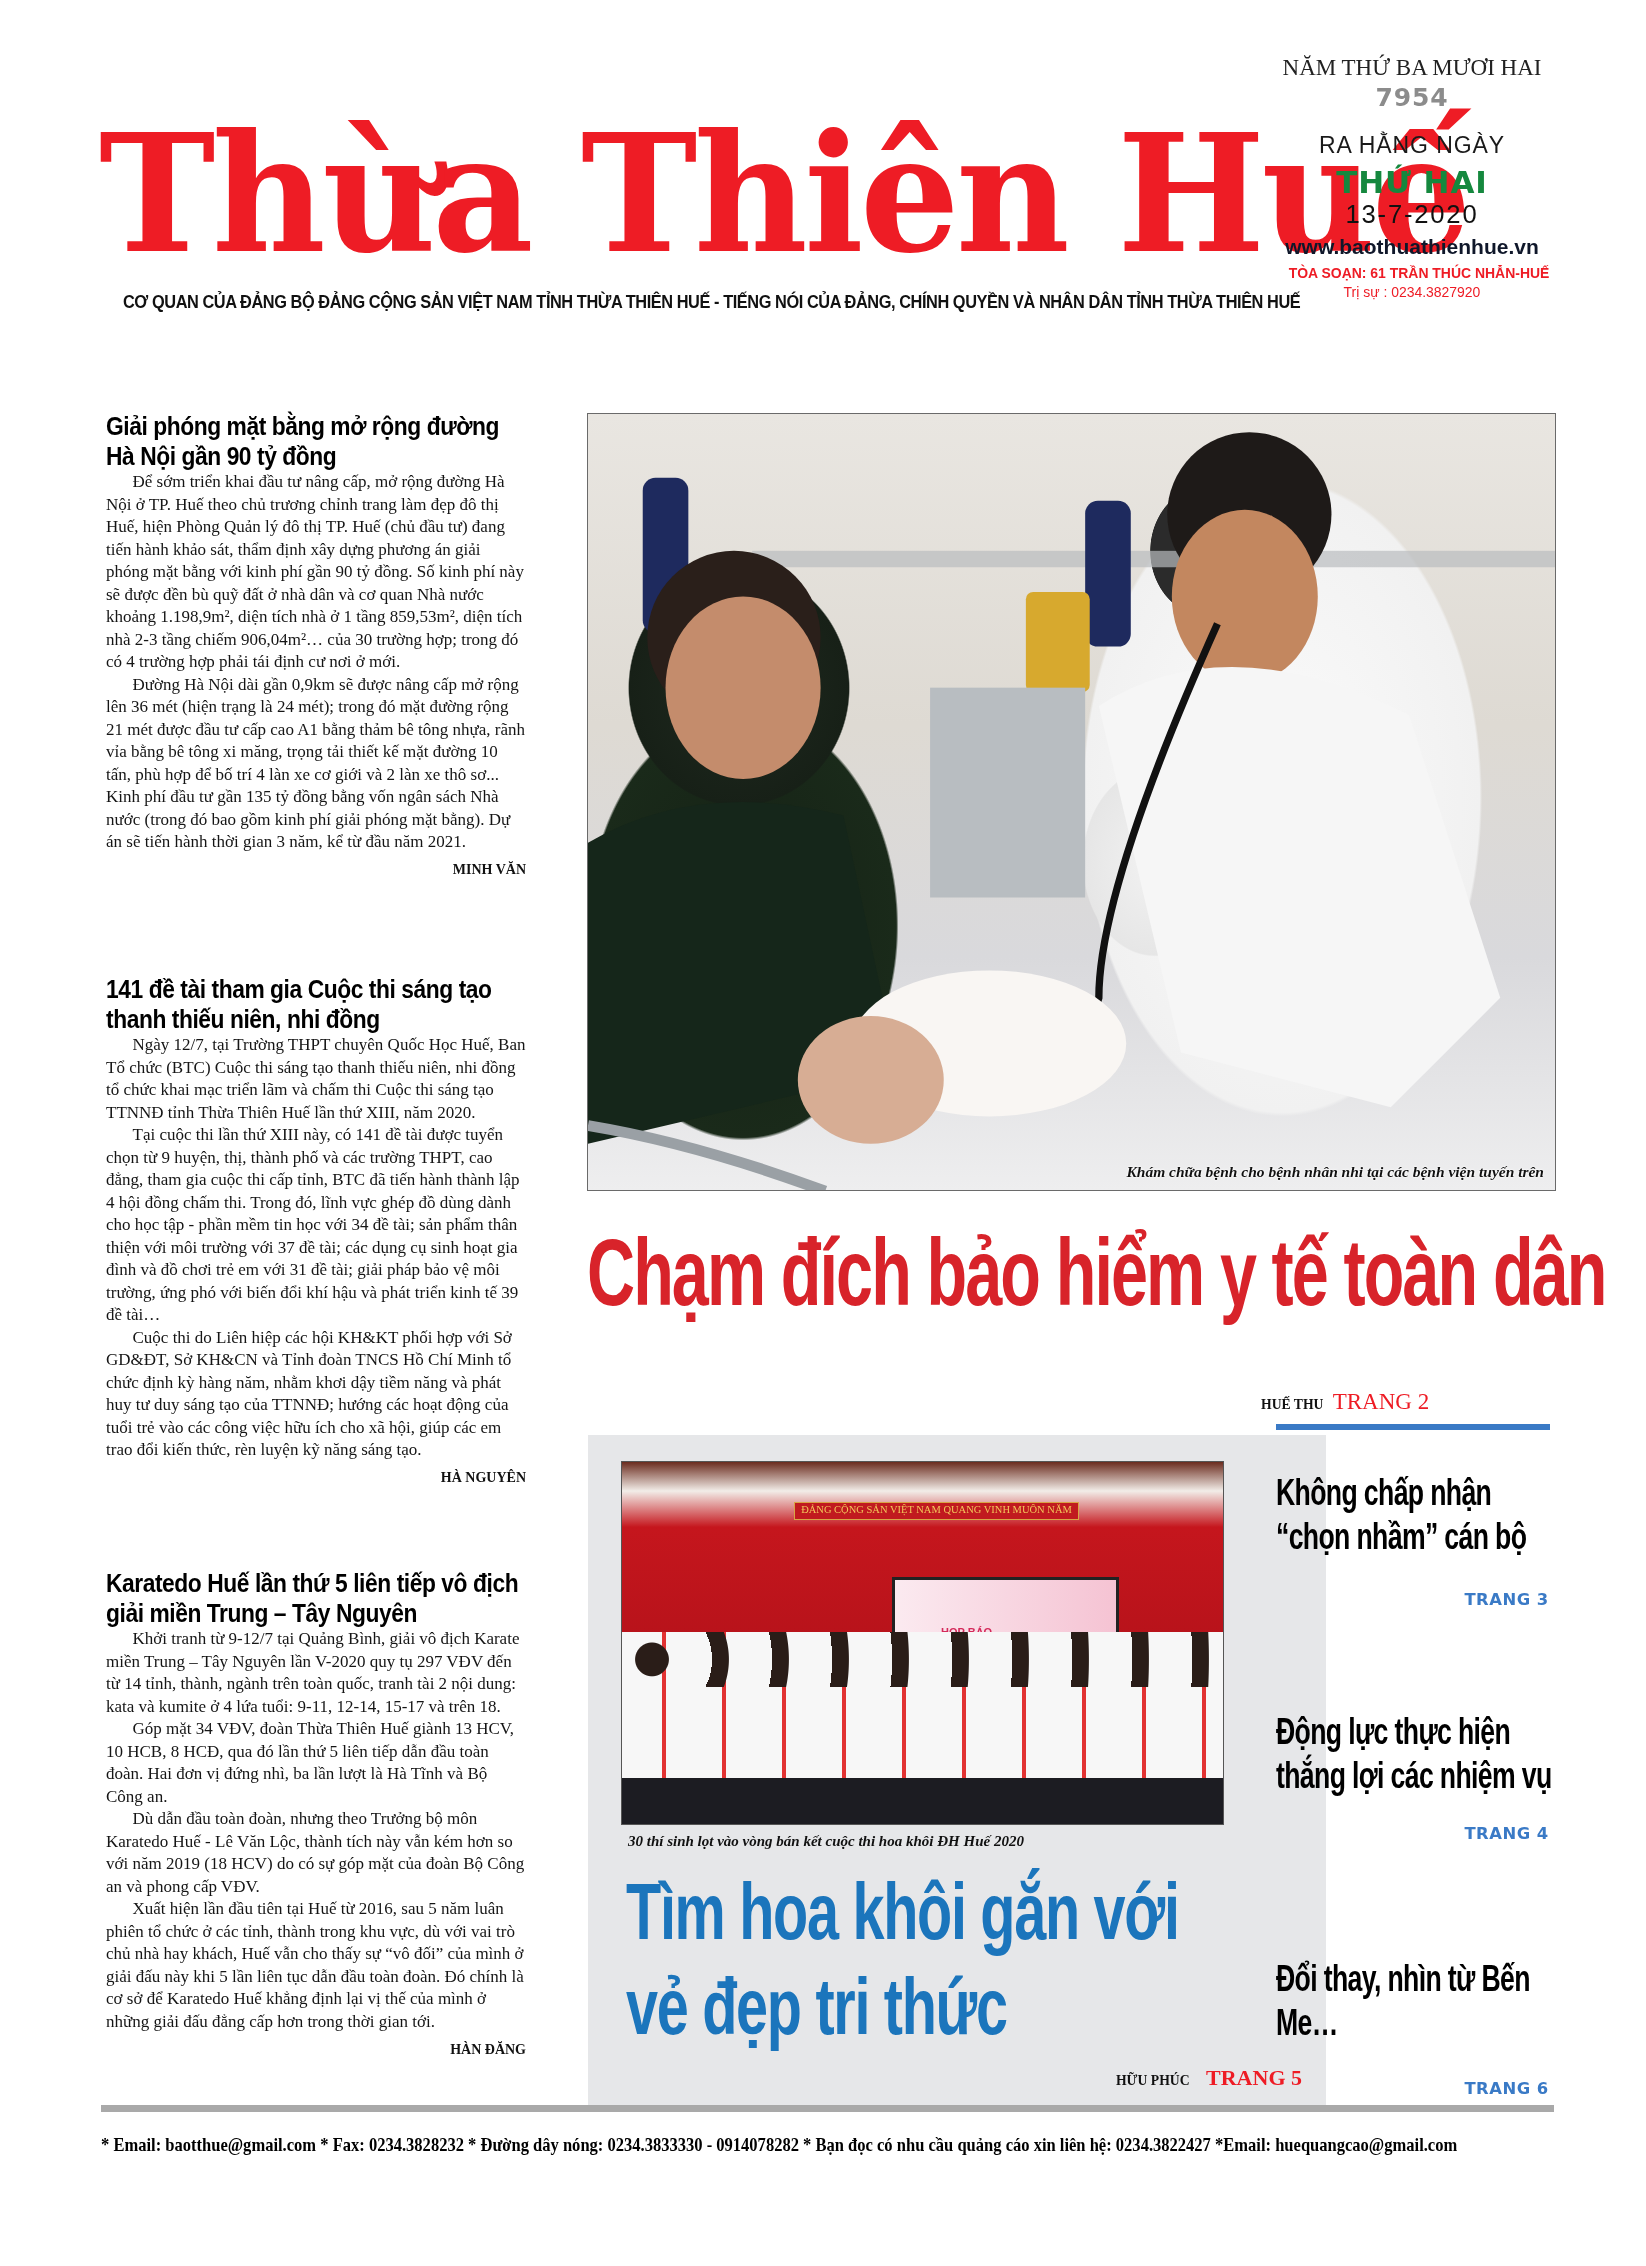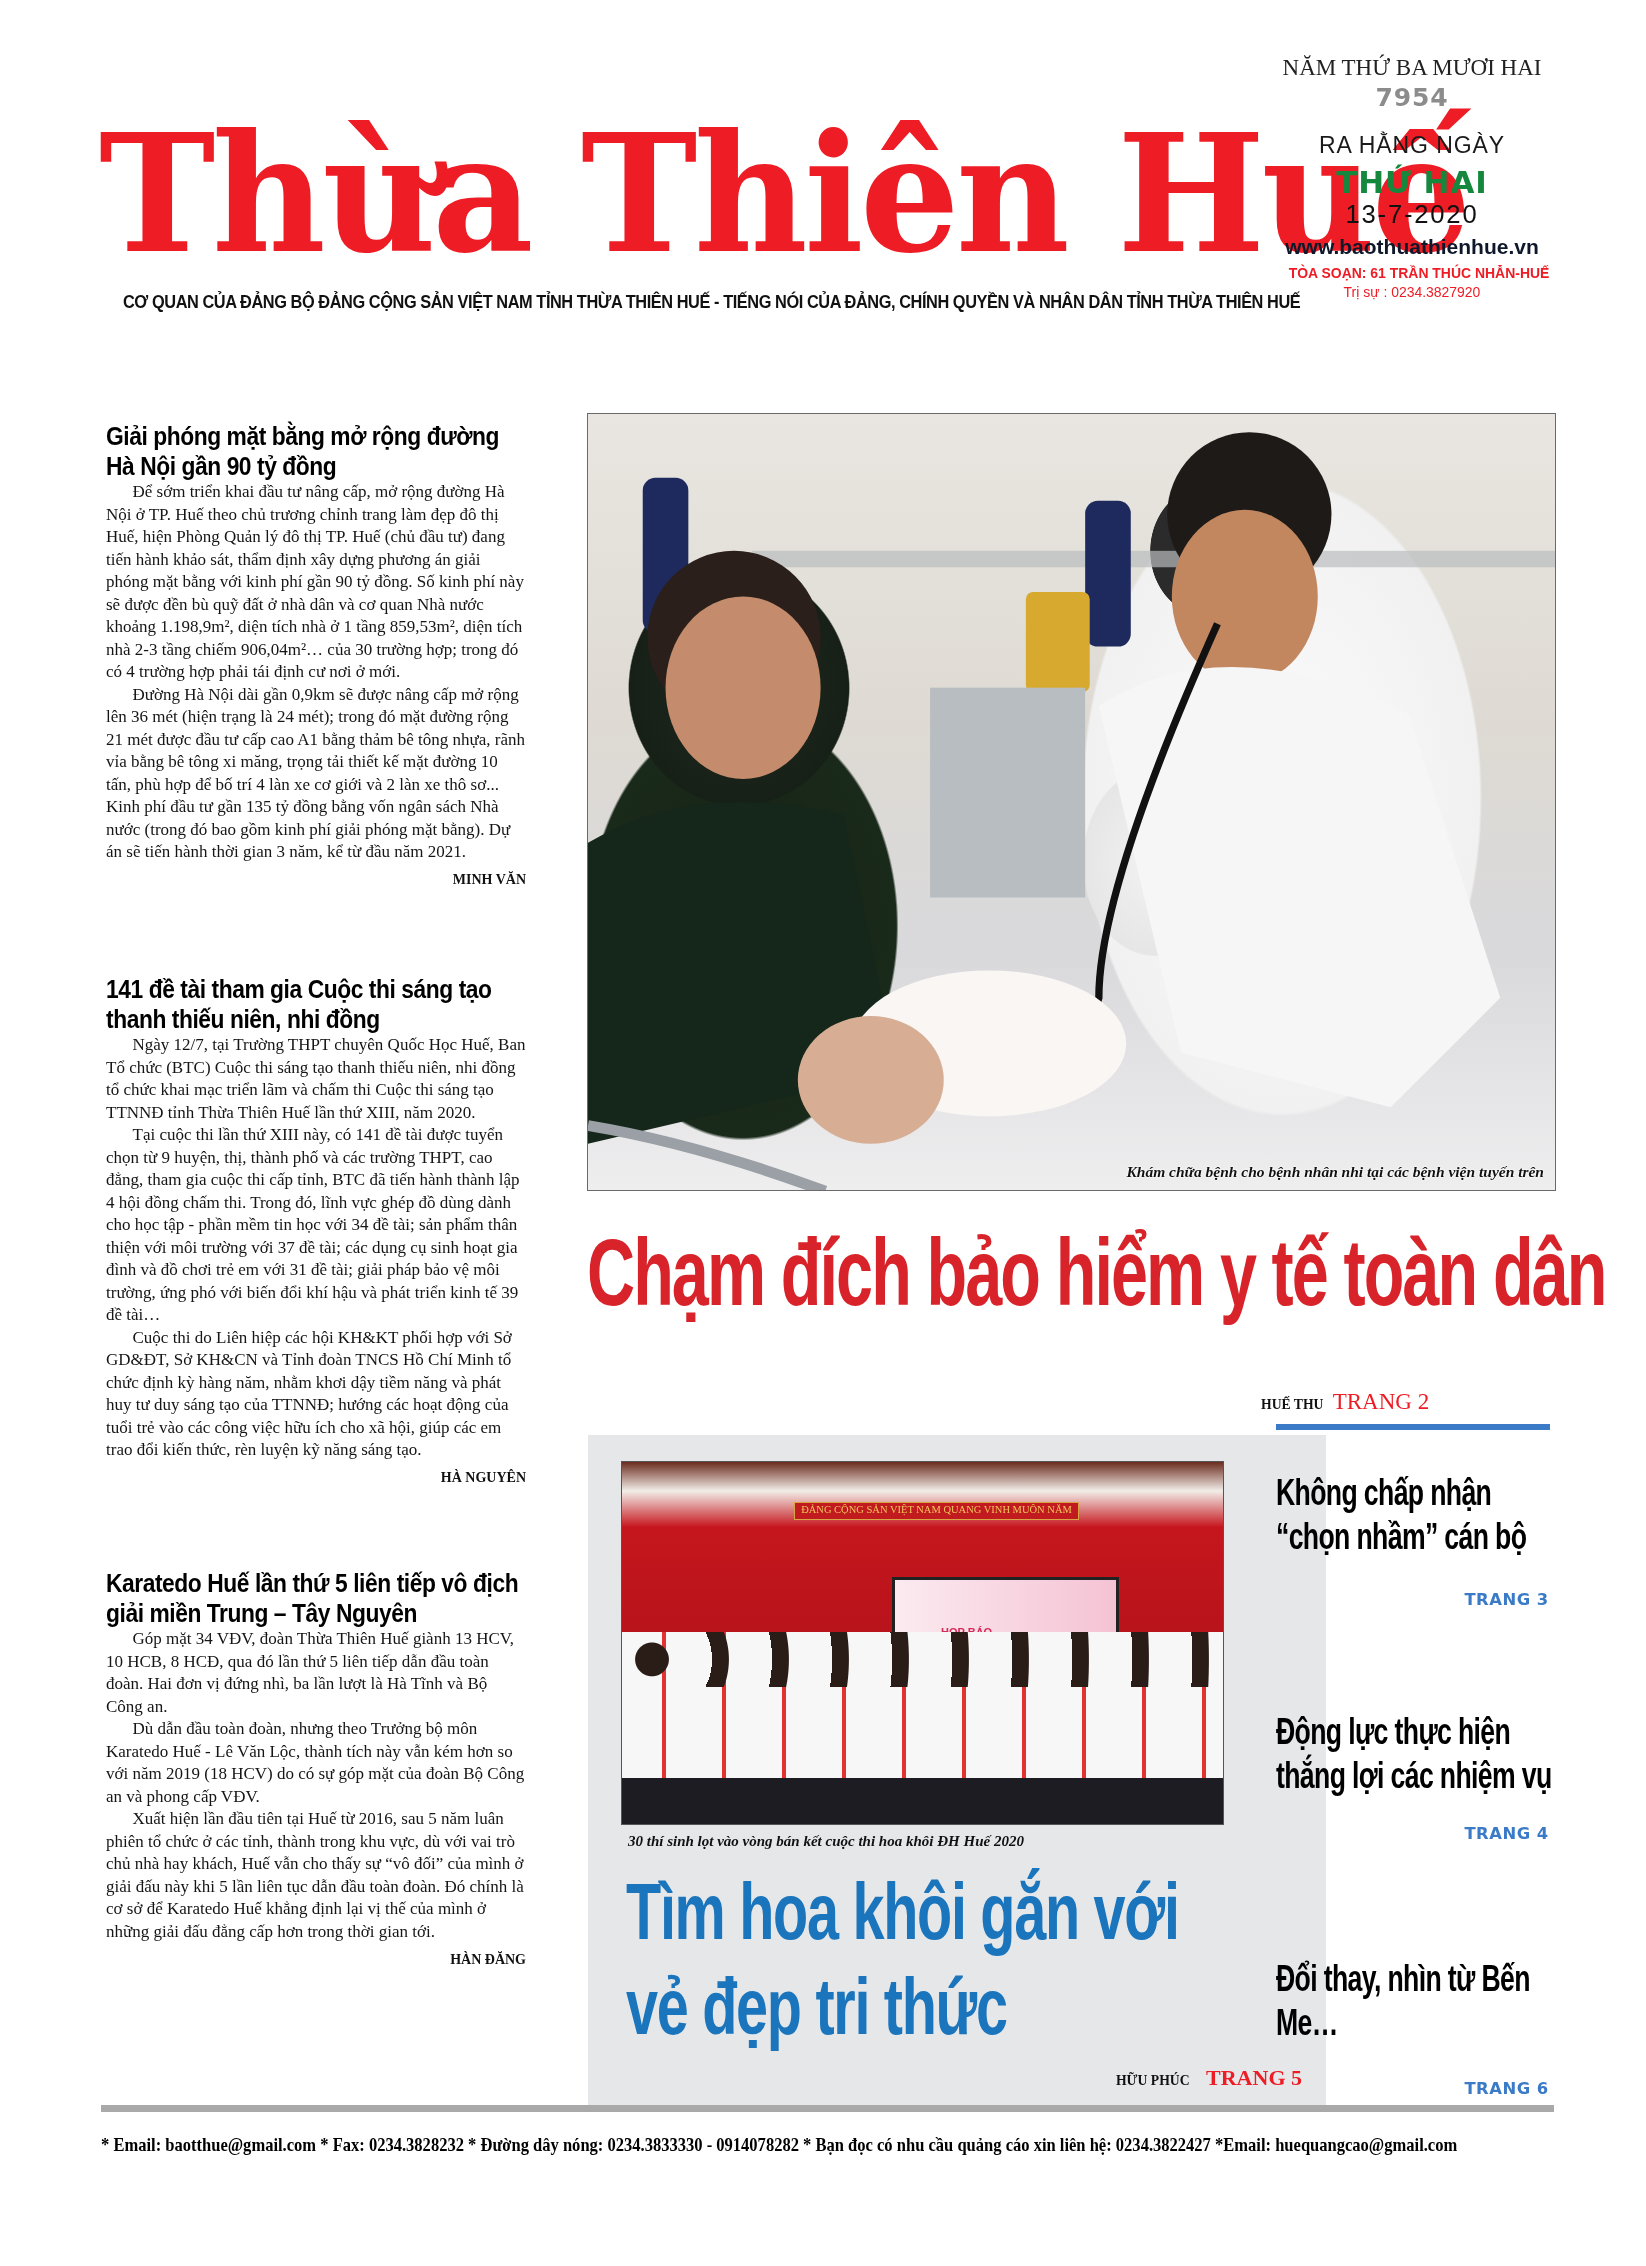"Giải phóng mặt bằng mở" .art1 { top: 12px -> 2px }
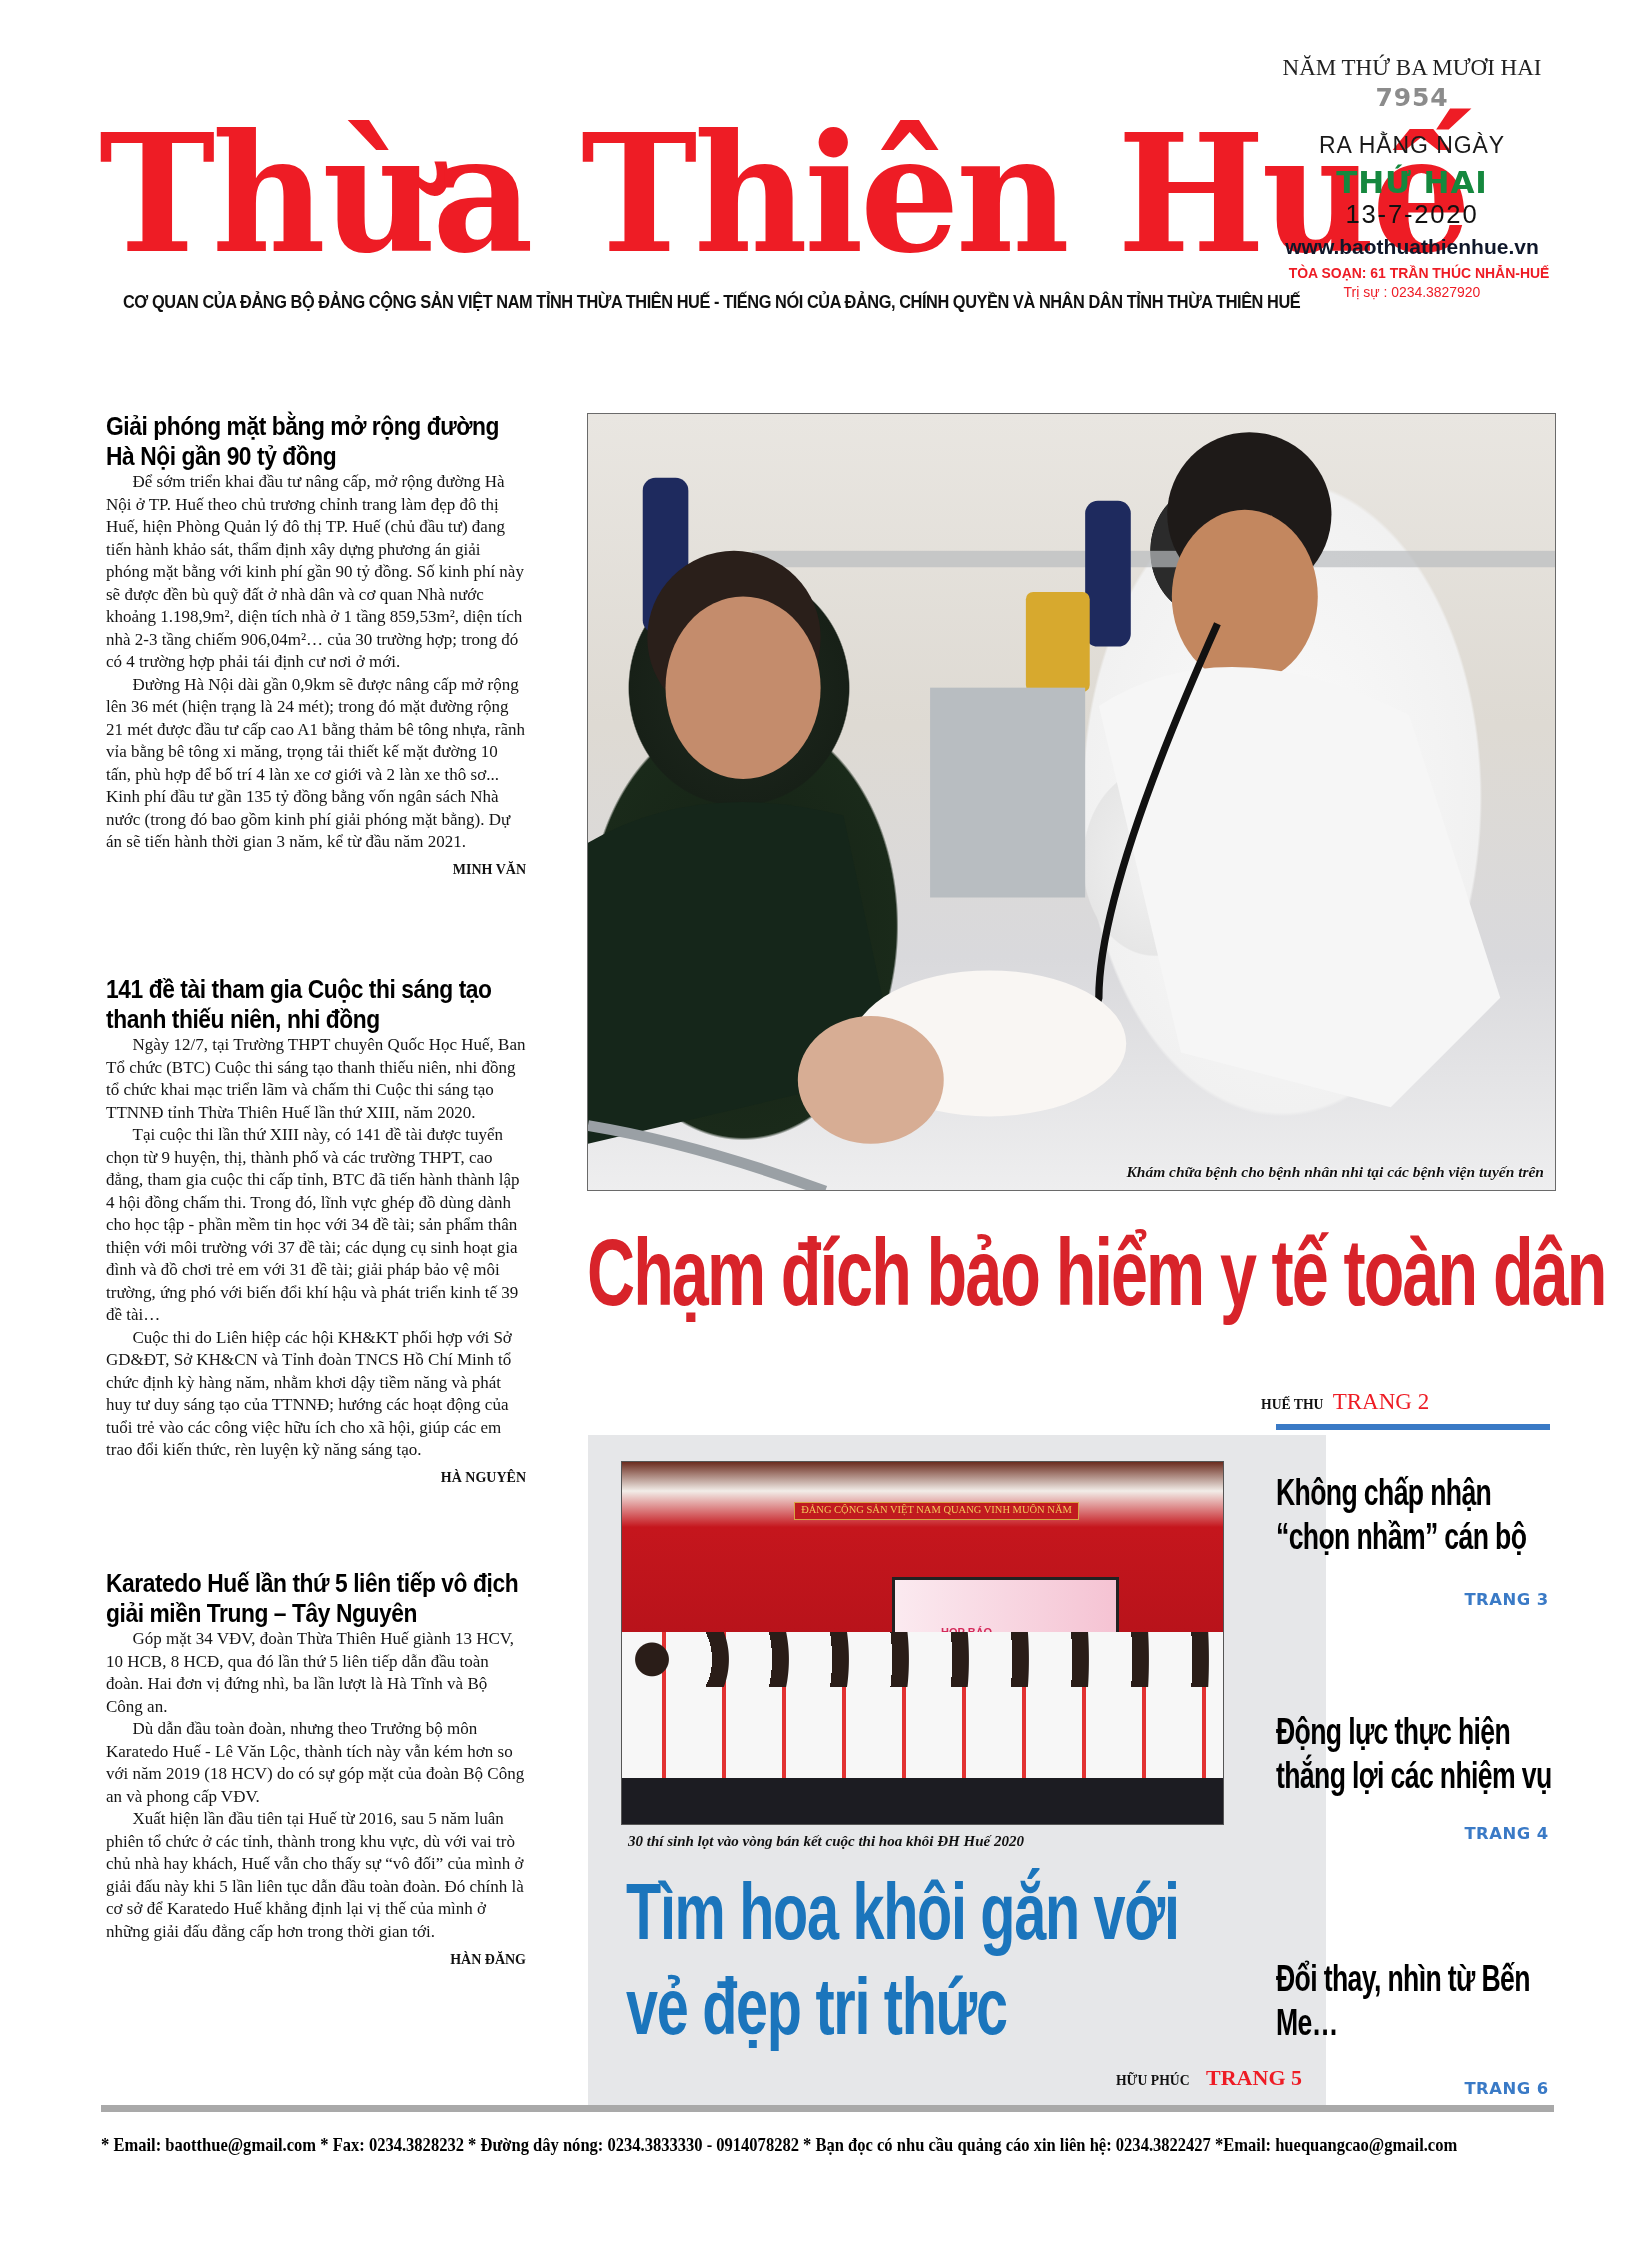"Khởi tranh từ 9-12/7 tại" p { html: none -> <p>Khởi tranh từ 9-12/7 tại Quảng Bình, giải vô địch Karate miền Trung – Tây Nguyên lần V-2020 quy tụ 297 VĐV đến từ 14 tỉnh, thành, ngành trên toàn quốc, tranh tài 2 nội dung: kata và kumite ở 4 lứa tuổi: 9-11, 12-14, 15-17 và trên 18.</p> }
